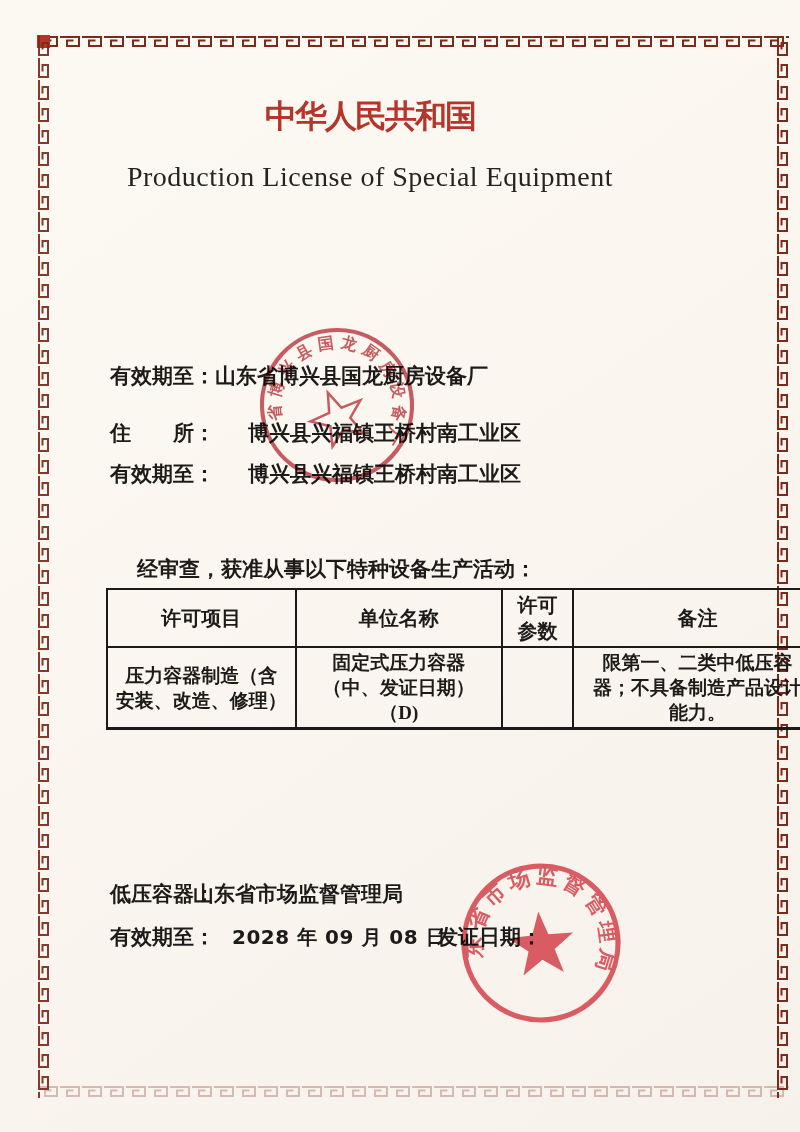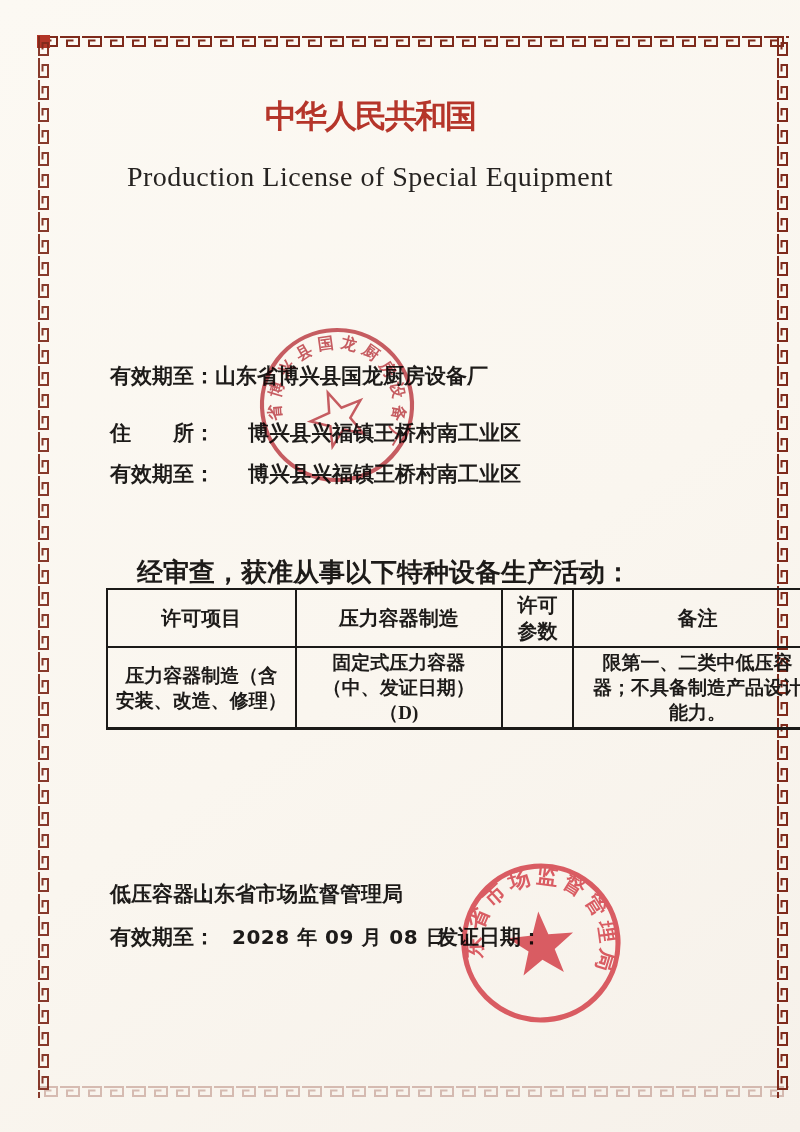"经审查，获准从事以下特种设备生产活动：" .intro { font-size: 26px -> 21px }
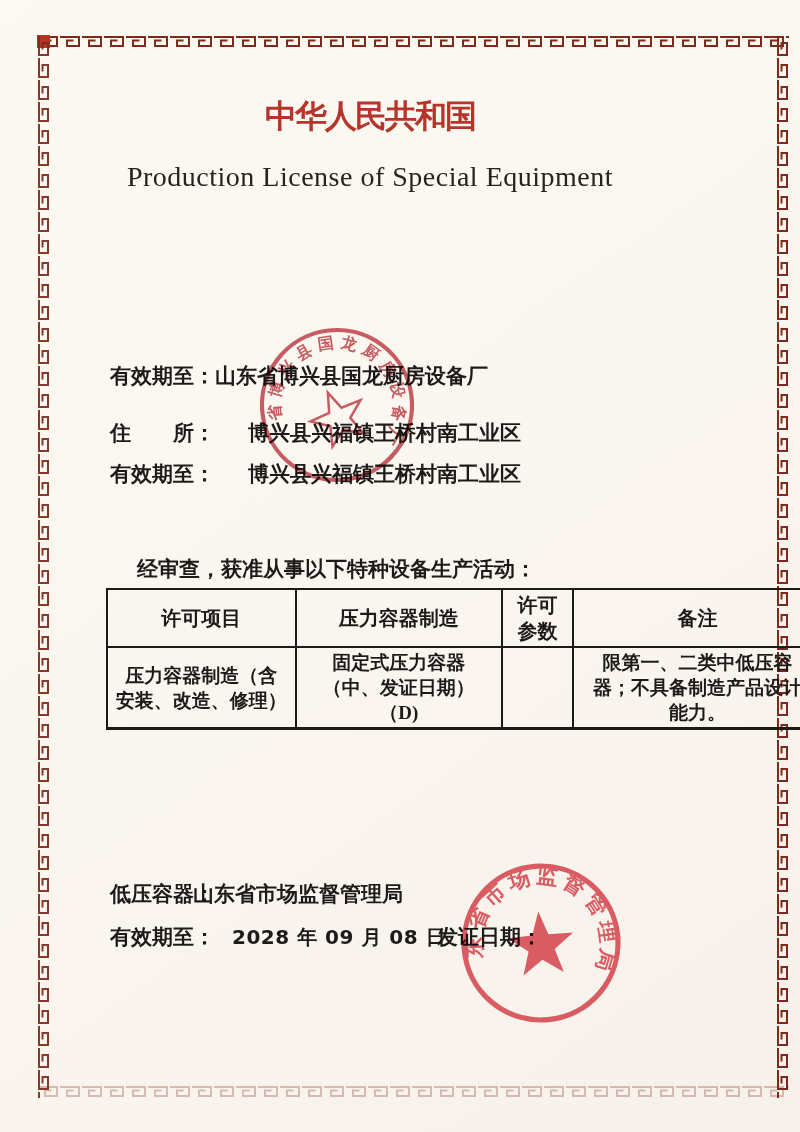"压力容器制造" th { text: 压力容器制造 -> 单位名称 }
